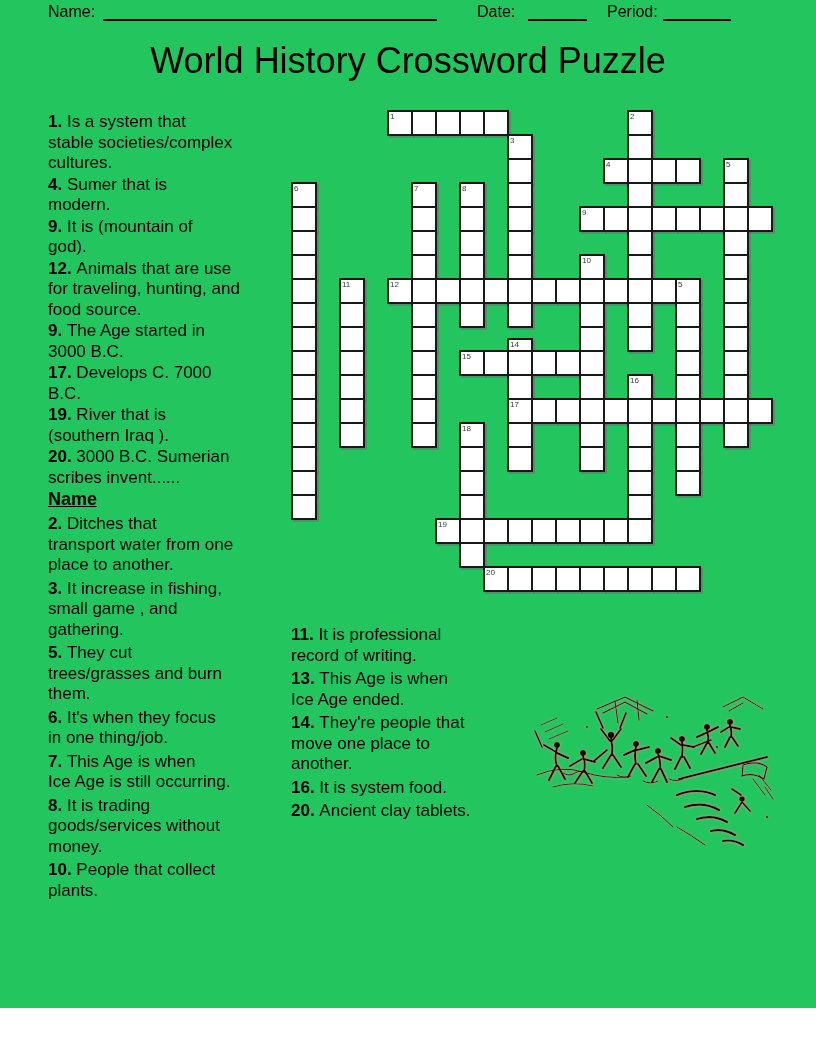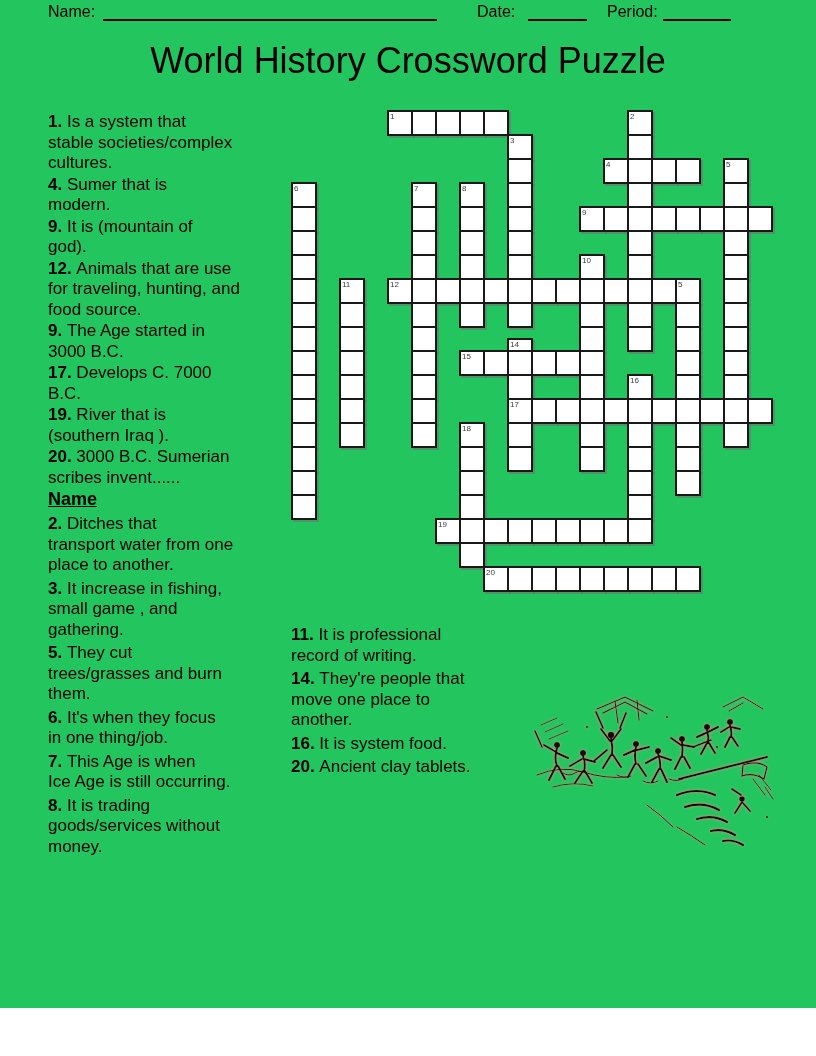"13. This Age is when" div.clue { html: none -> <div><b>13. </b><span>This Age is when Ice Age ended.</span></div> }
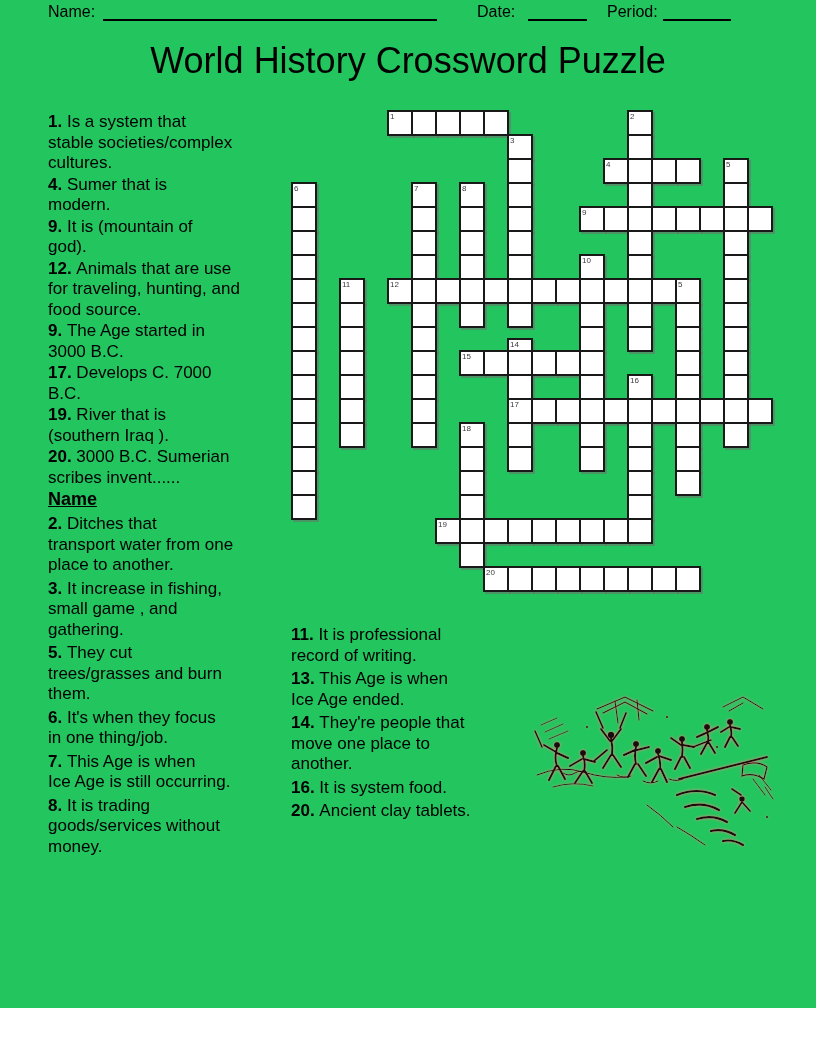"10. People that collect" div.clue { html: none -> <div><b>10. </b><span>People that collect plants.</span></div> }
